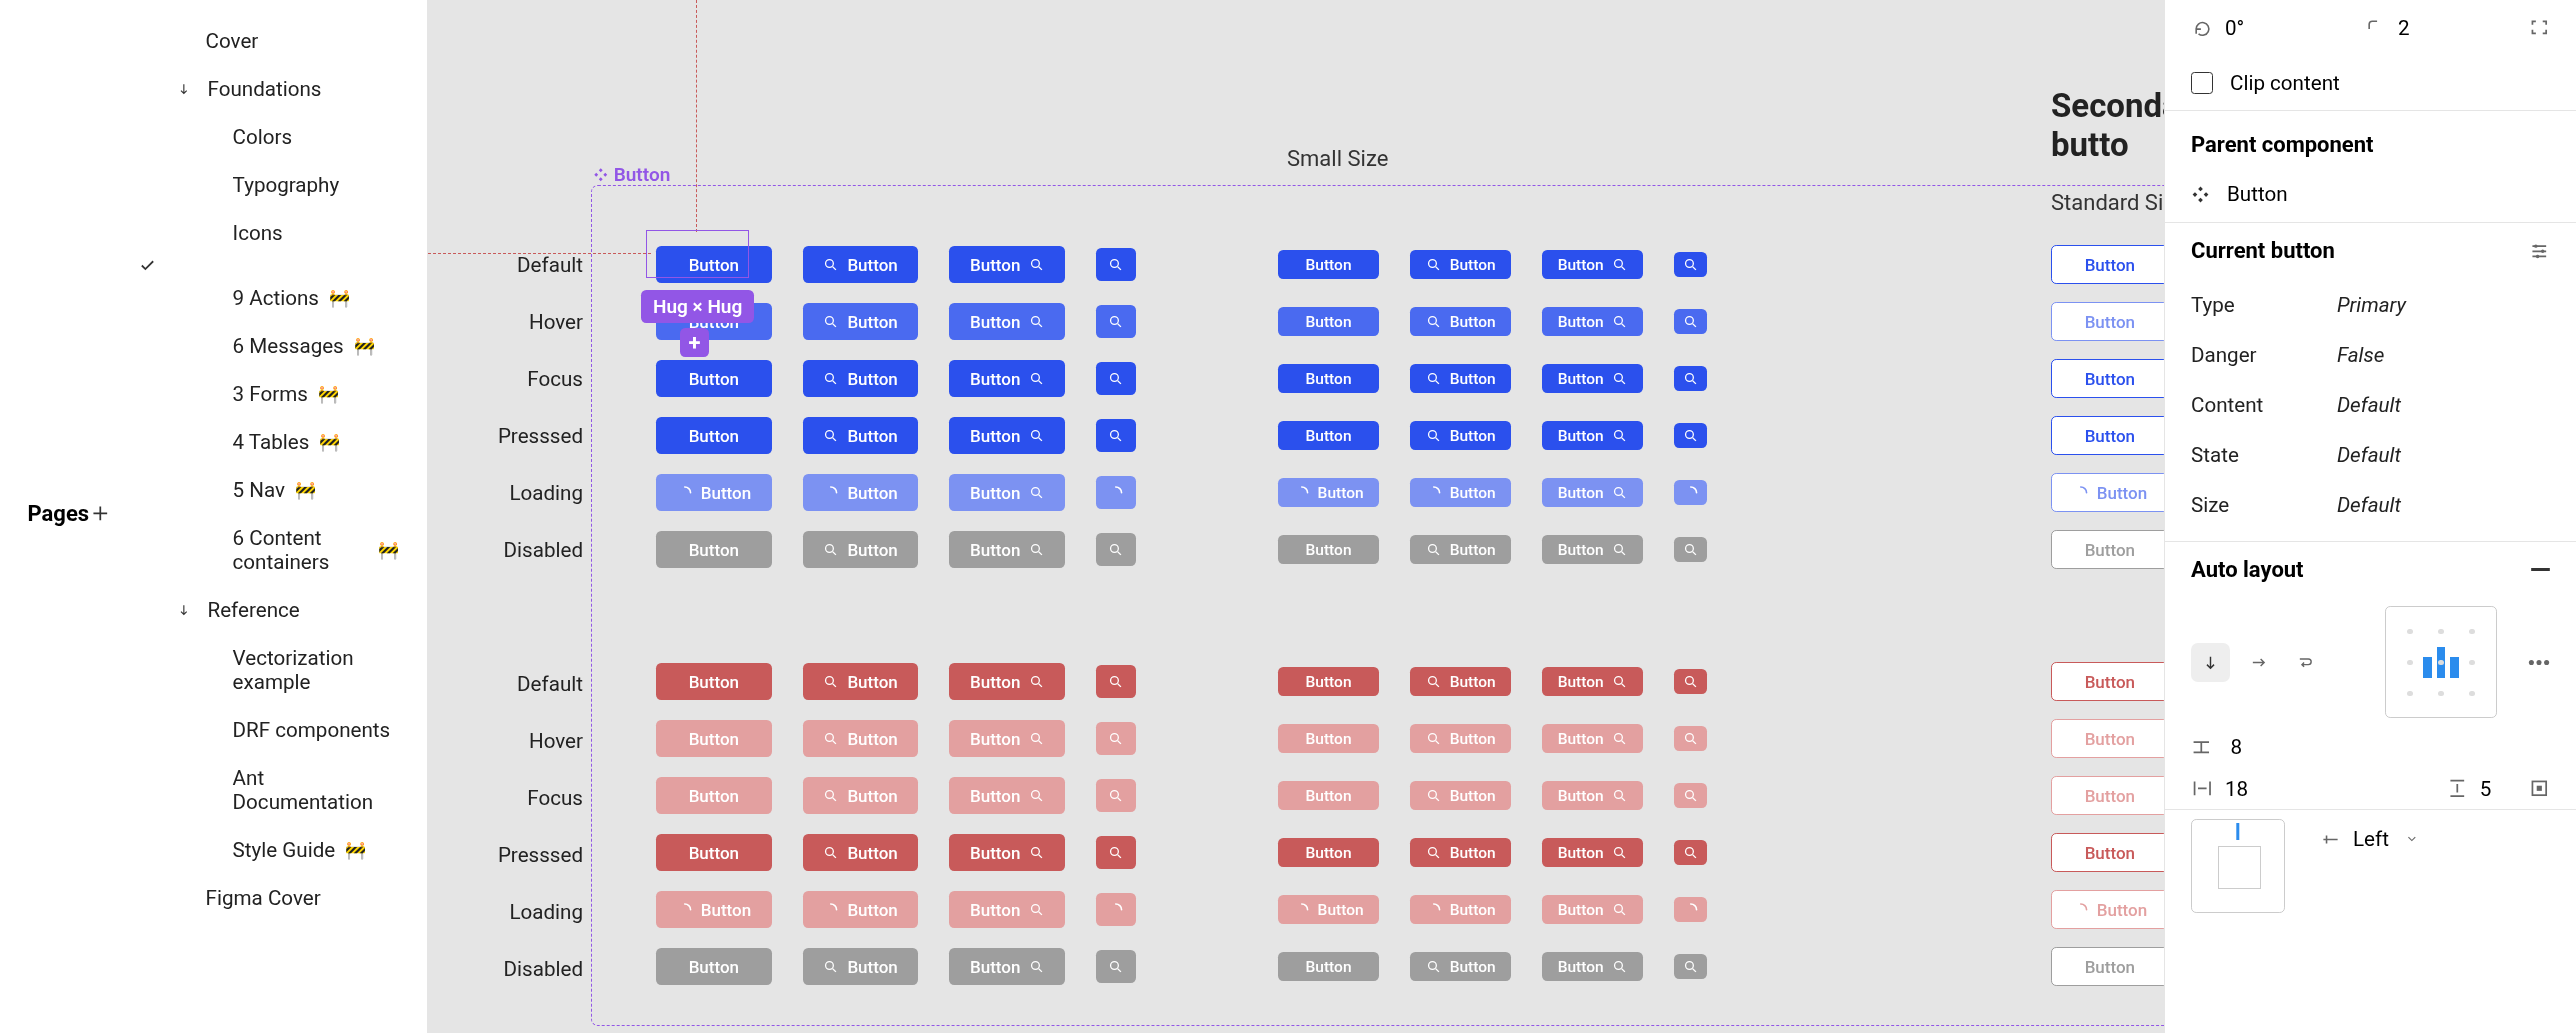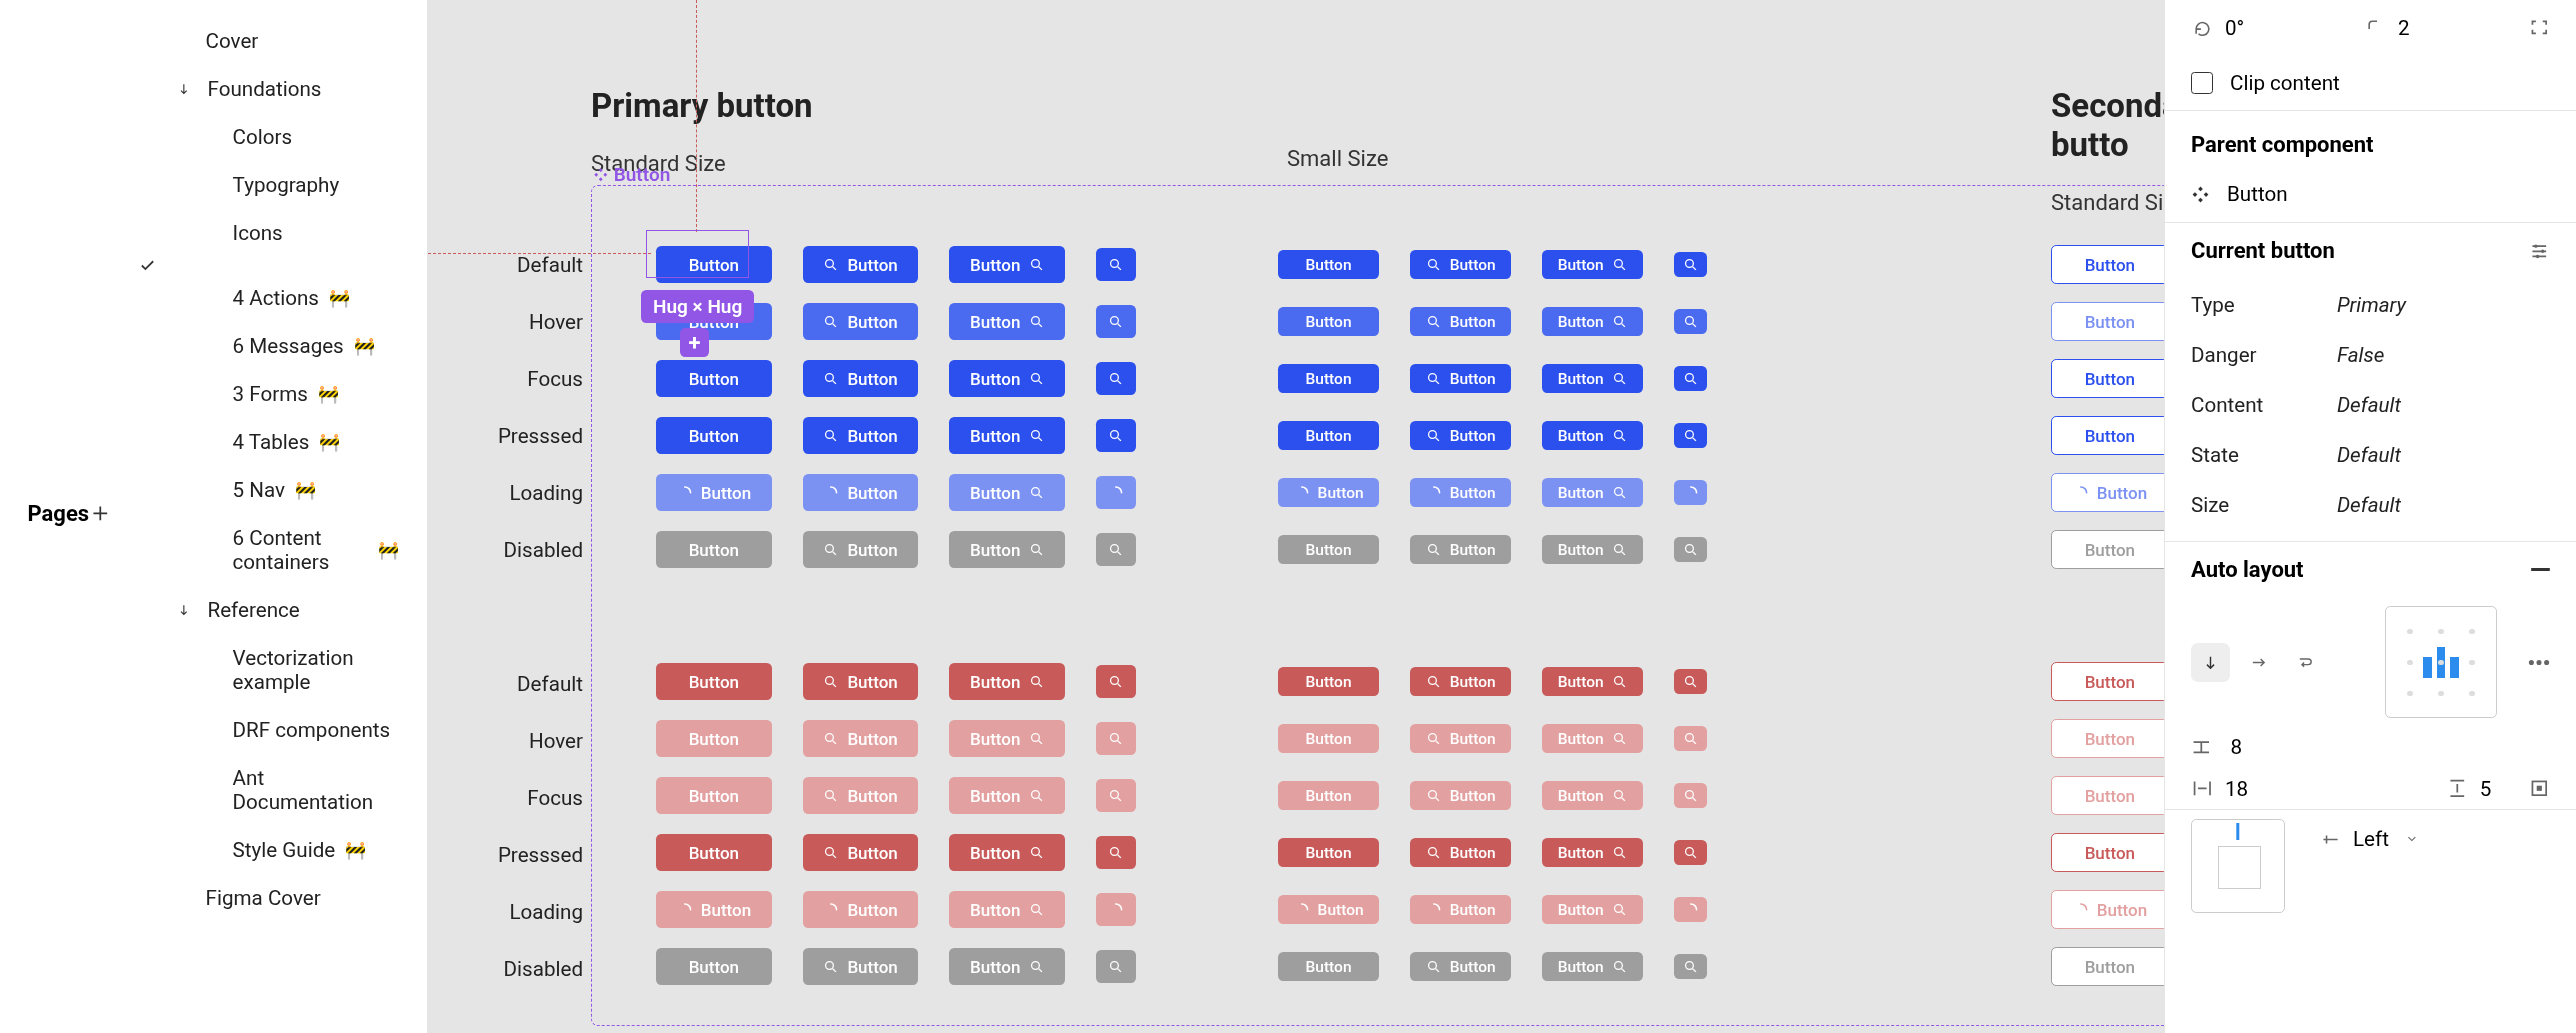"Primary button" div.section-col { html: <div> <div>Primary button</div> <div>Standard Size</div> </div> -> none }
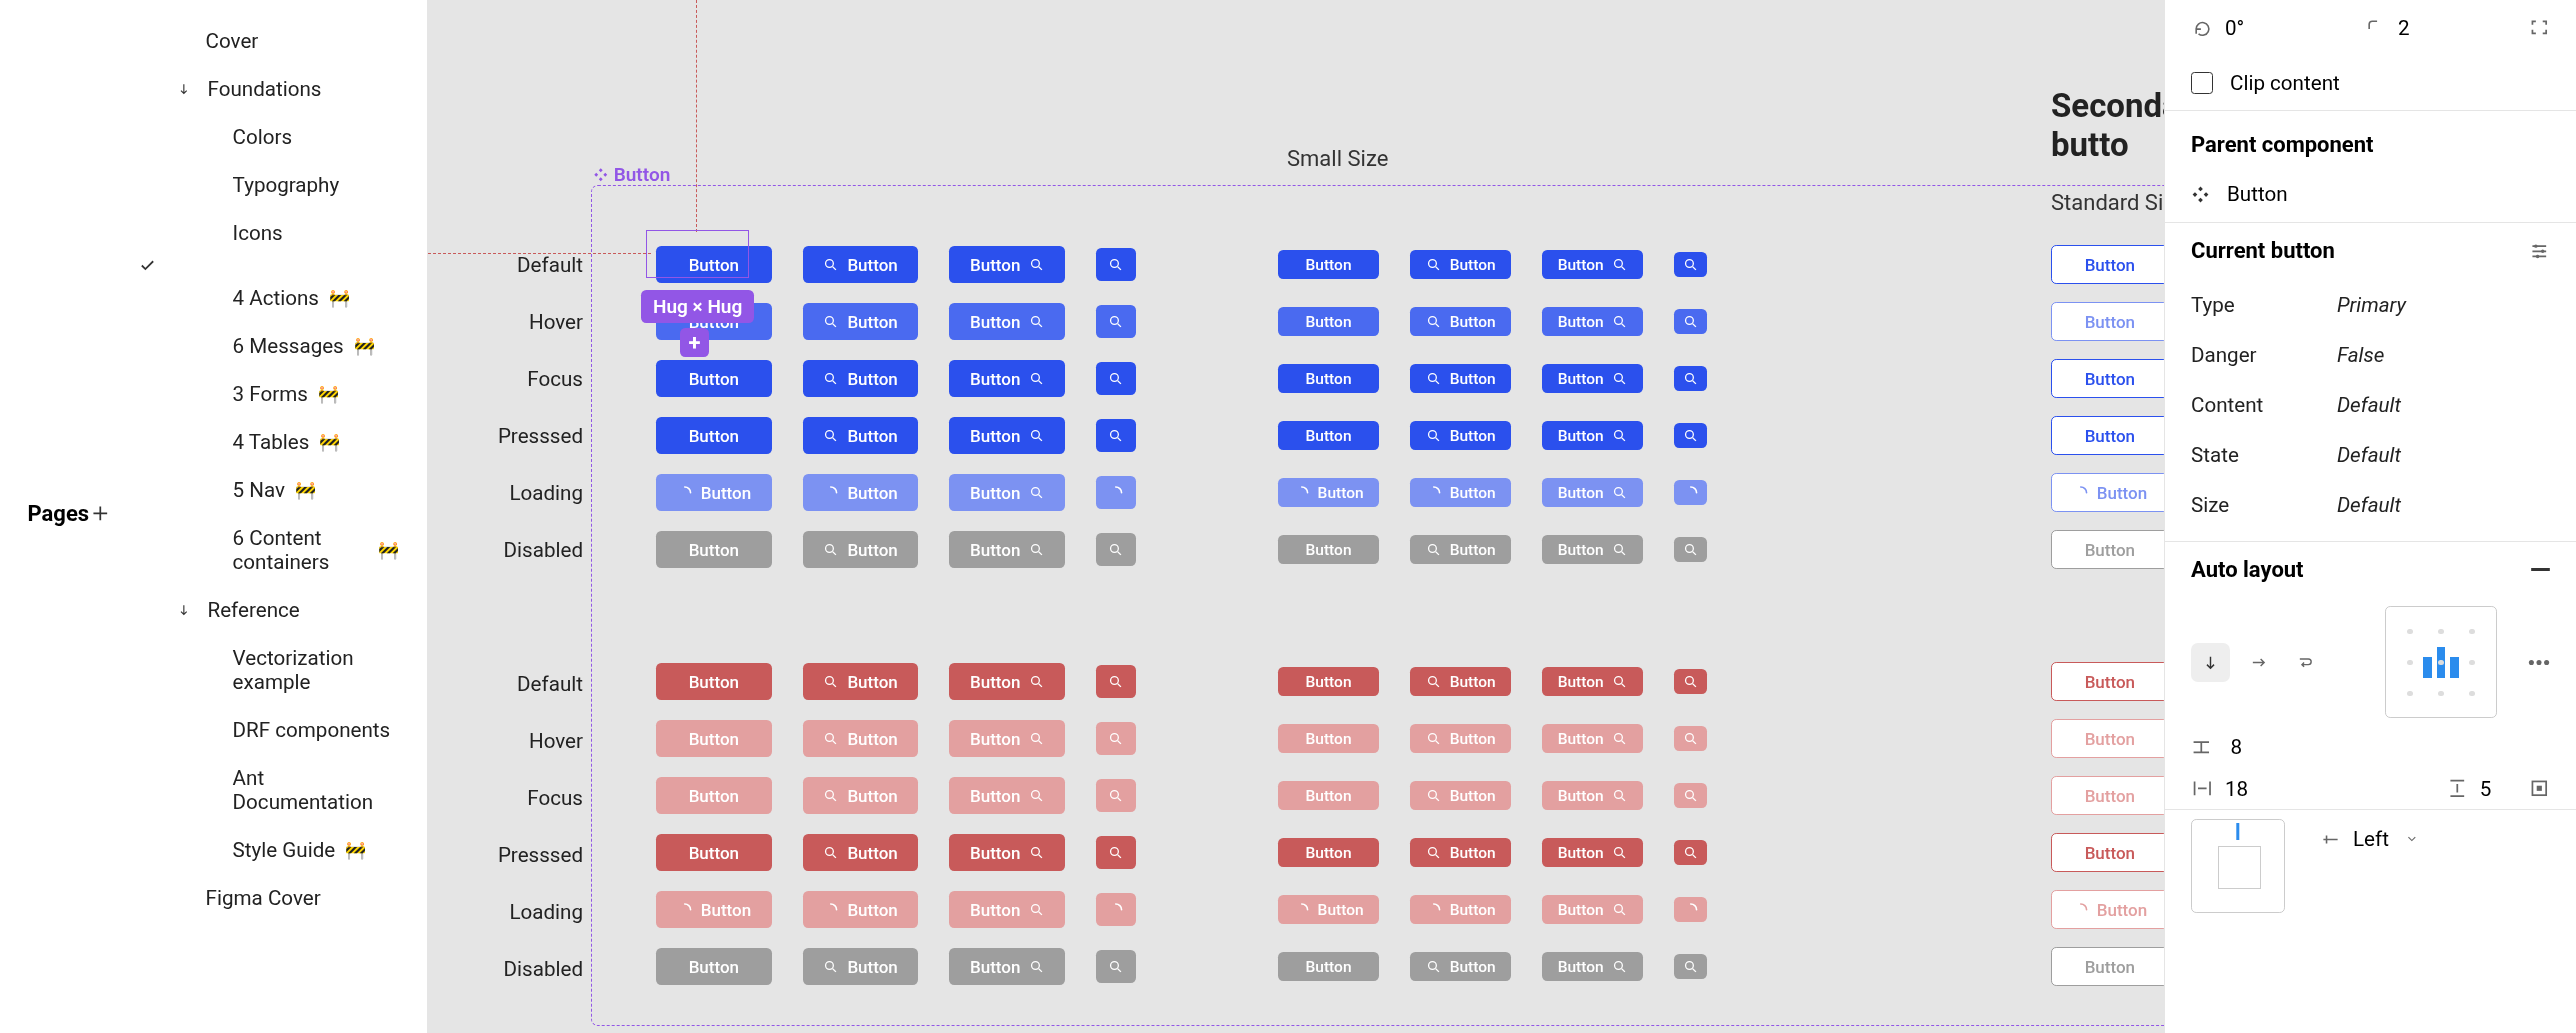"4 Actions" span { text: 4 -> 9 }
